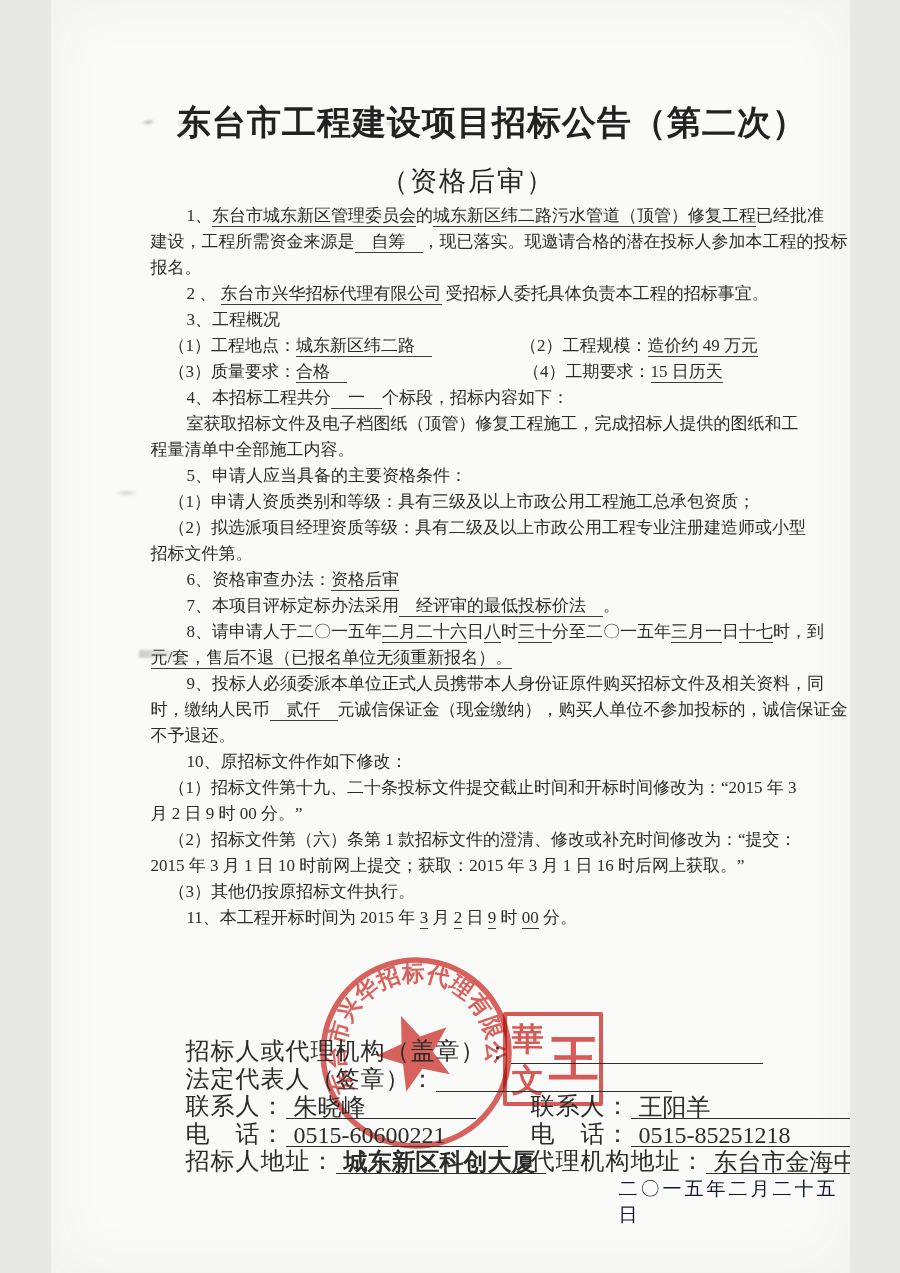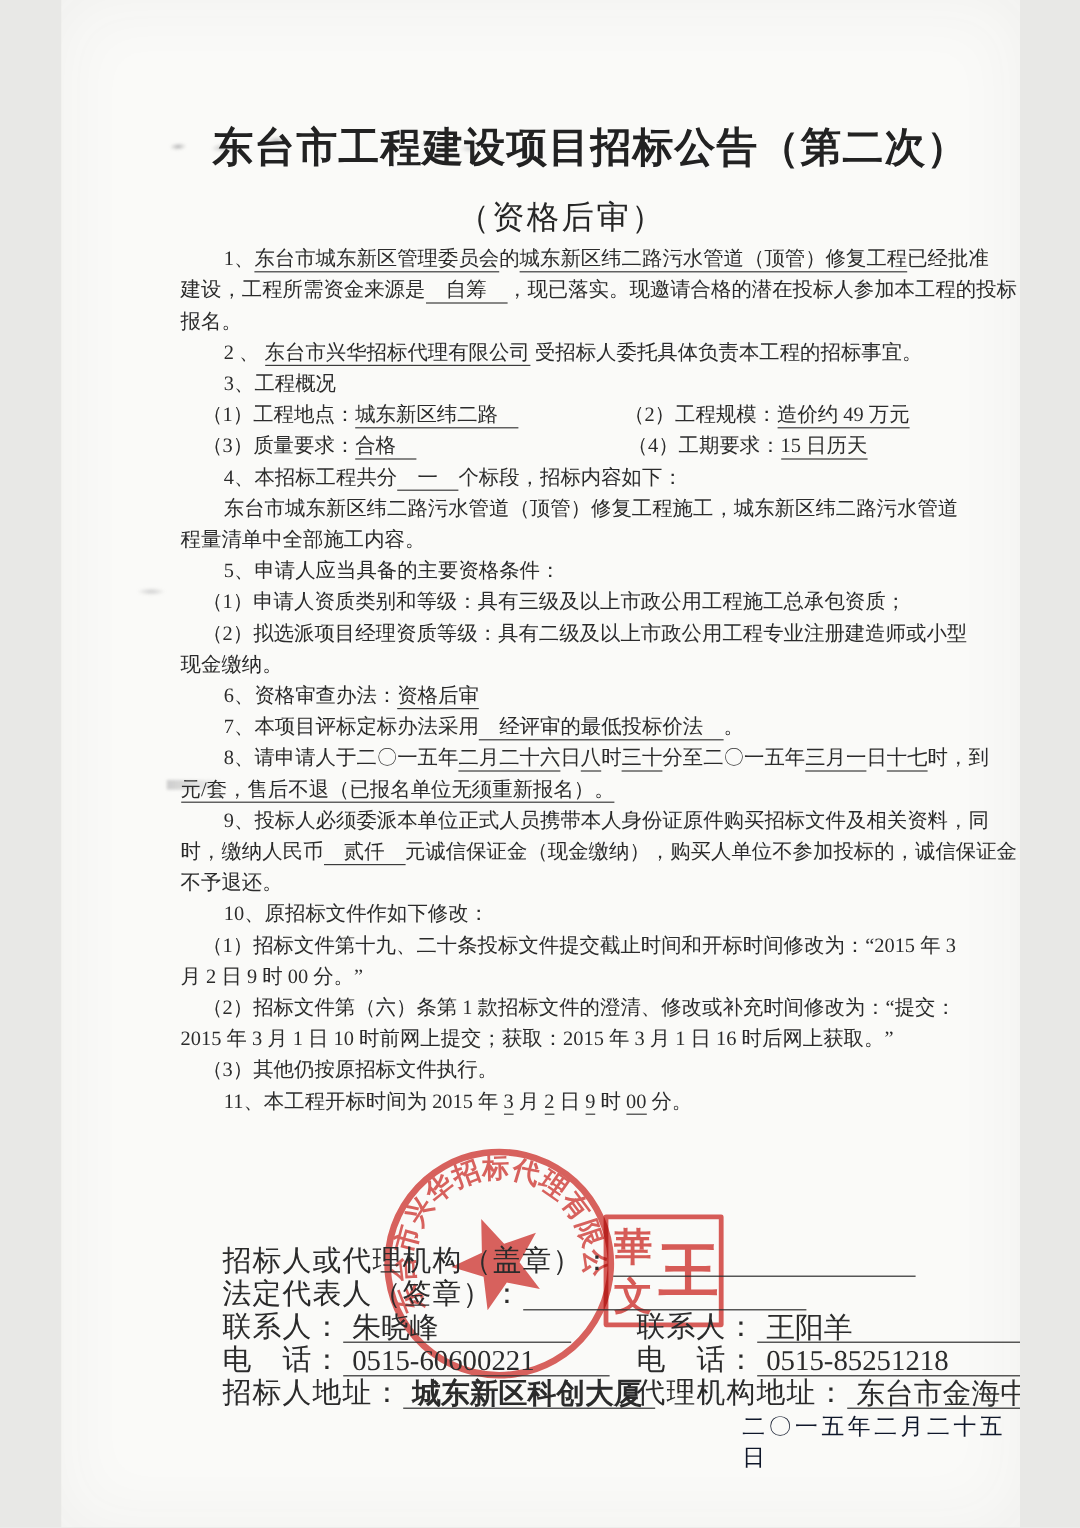"东台市城东新区纬二路污水管道（顶管）修复工程施工，城东新区纬二路污水管道" span { text: 东台市城东新区纬二路污水管道（顶管）修复工程施工，城东新区纬二路污水管道 -> 室获取招标文件及电子档图纸（顶管）修复工程施工，完成招标人提供的图纸和工 }
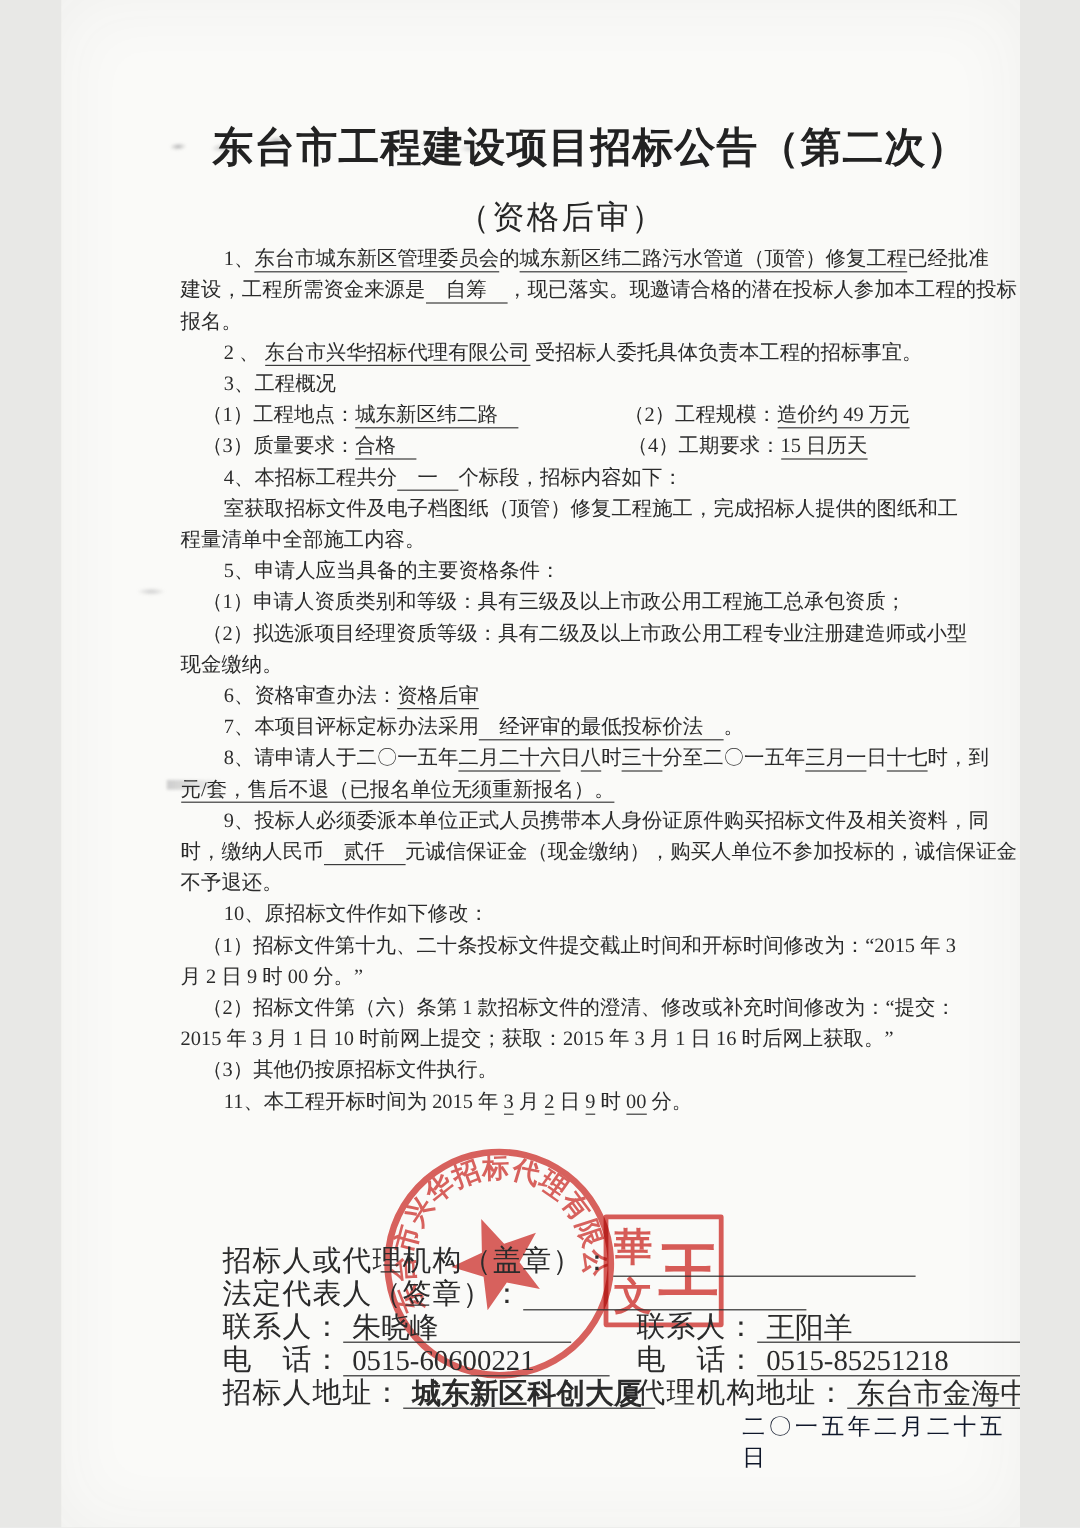"现金缴纳。" span { text: 现金缴纳 -> 招标文件第 }
